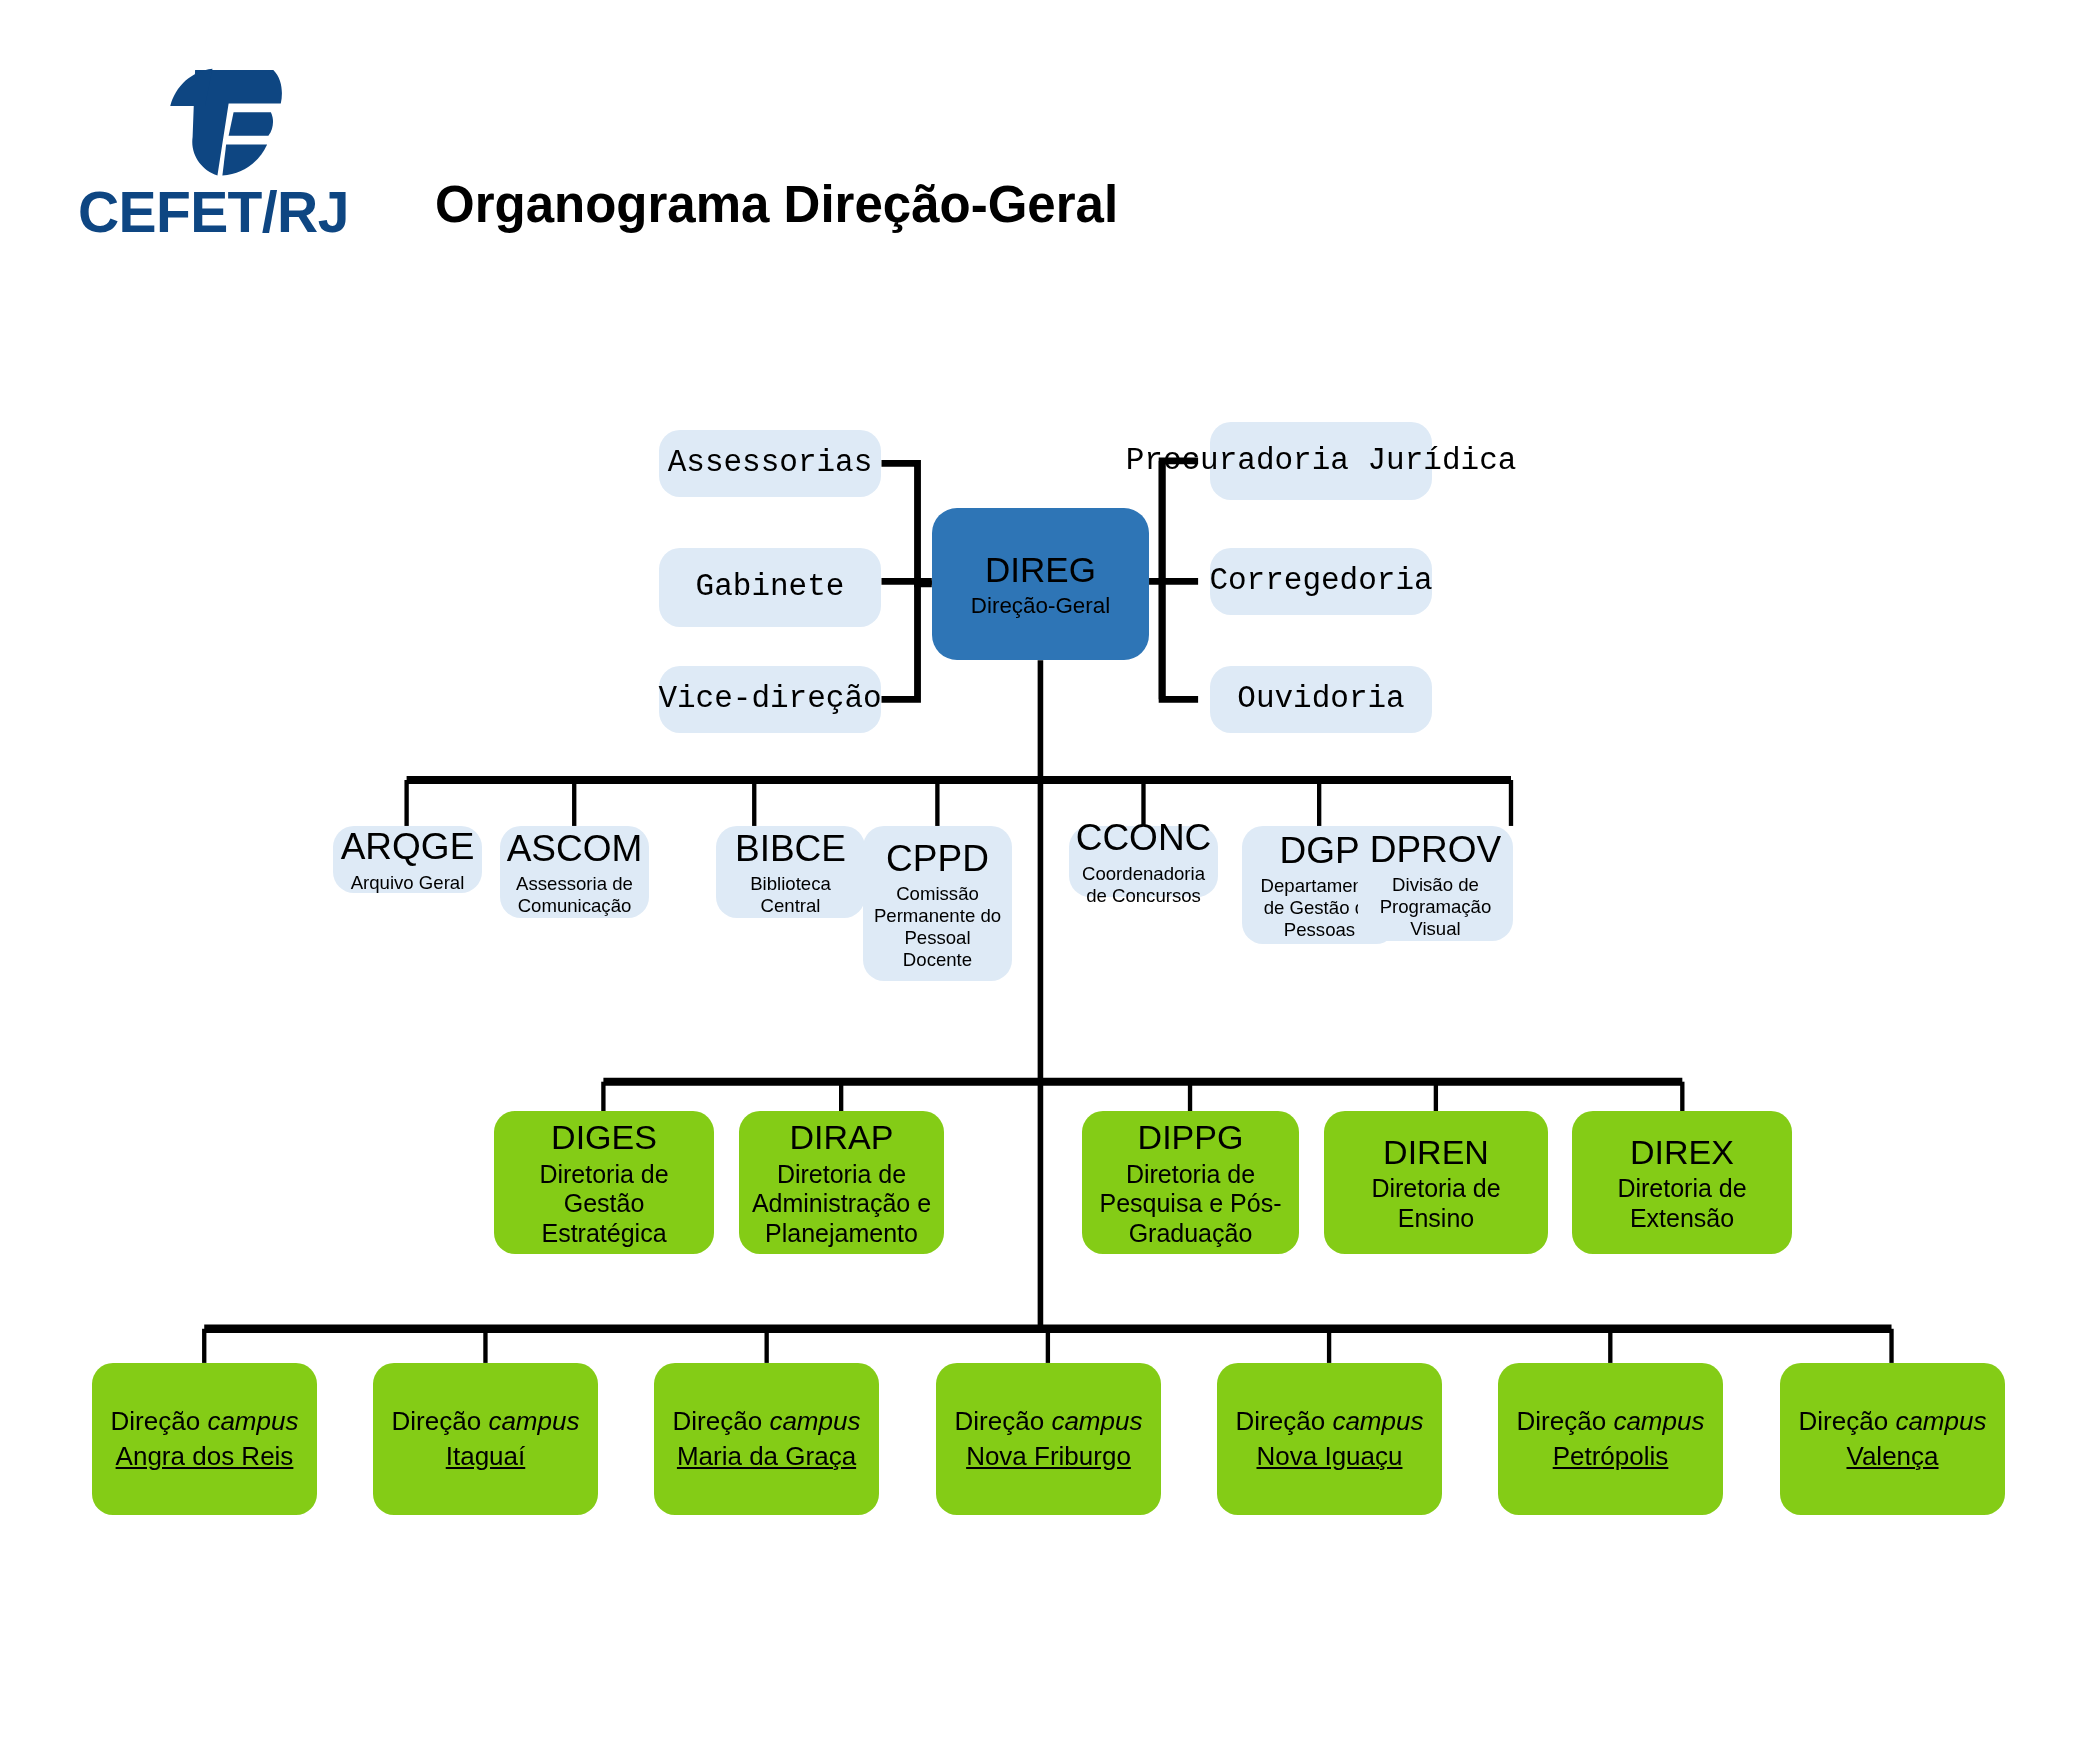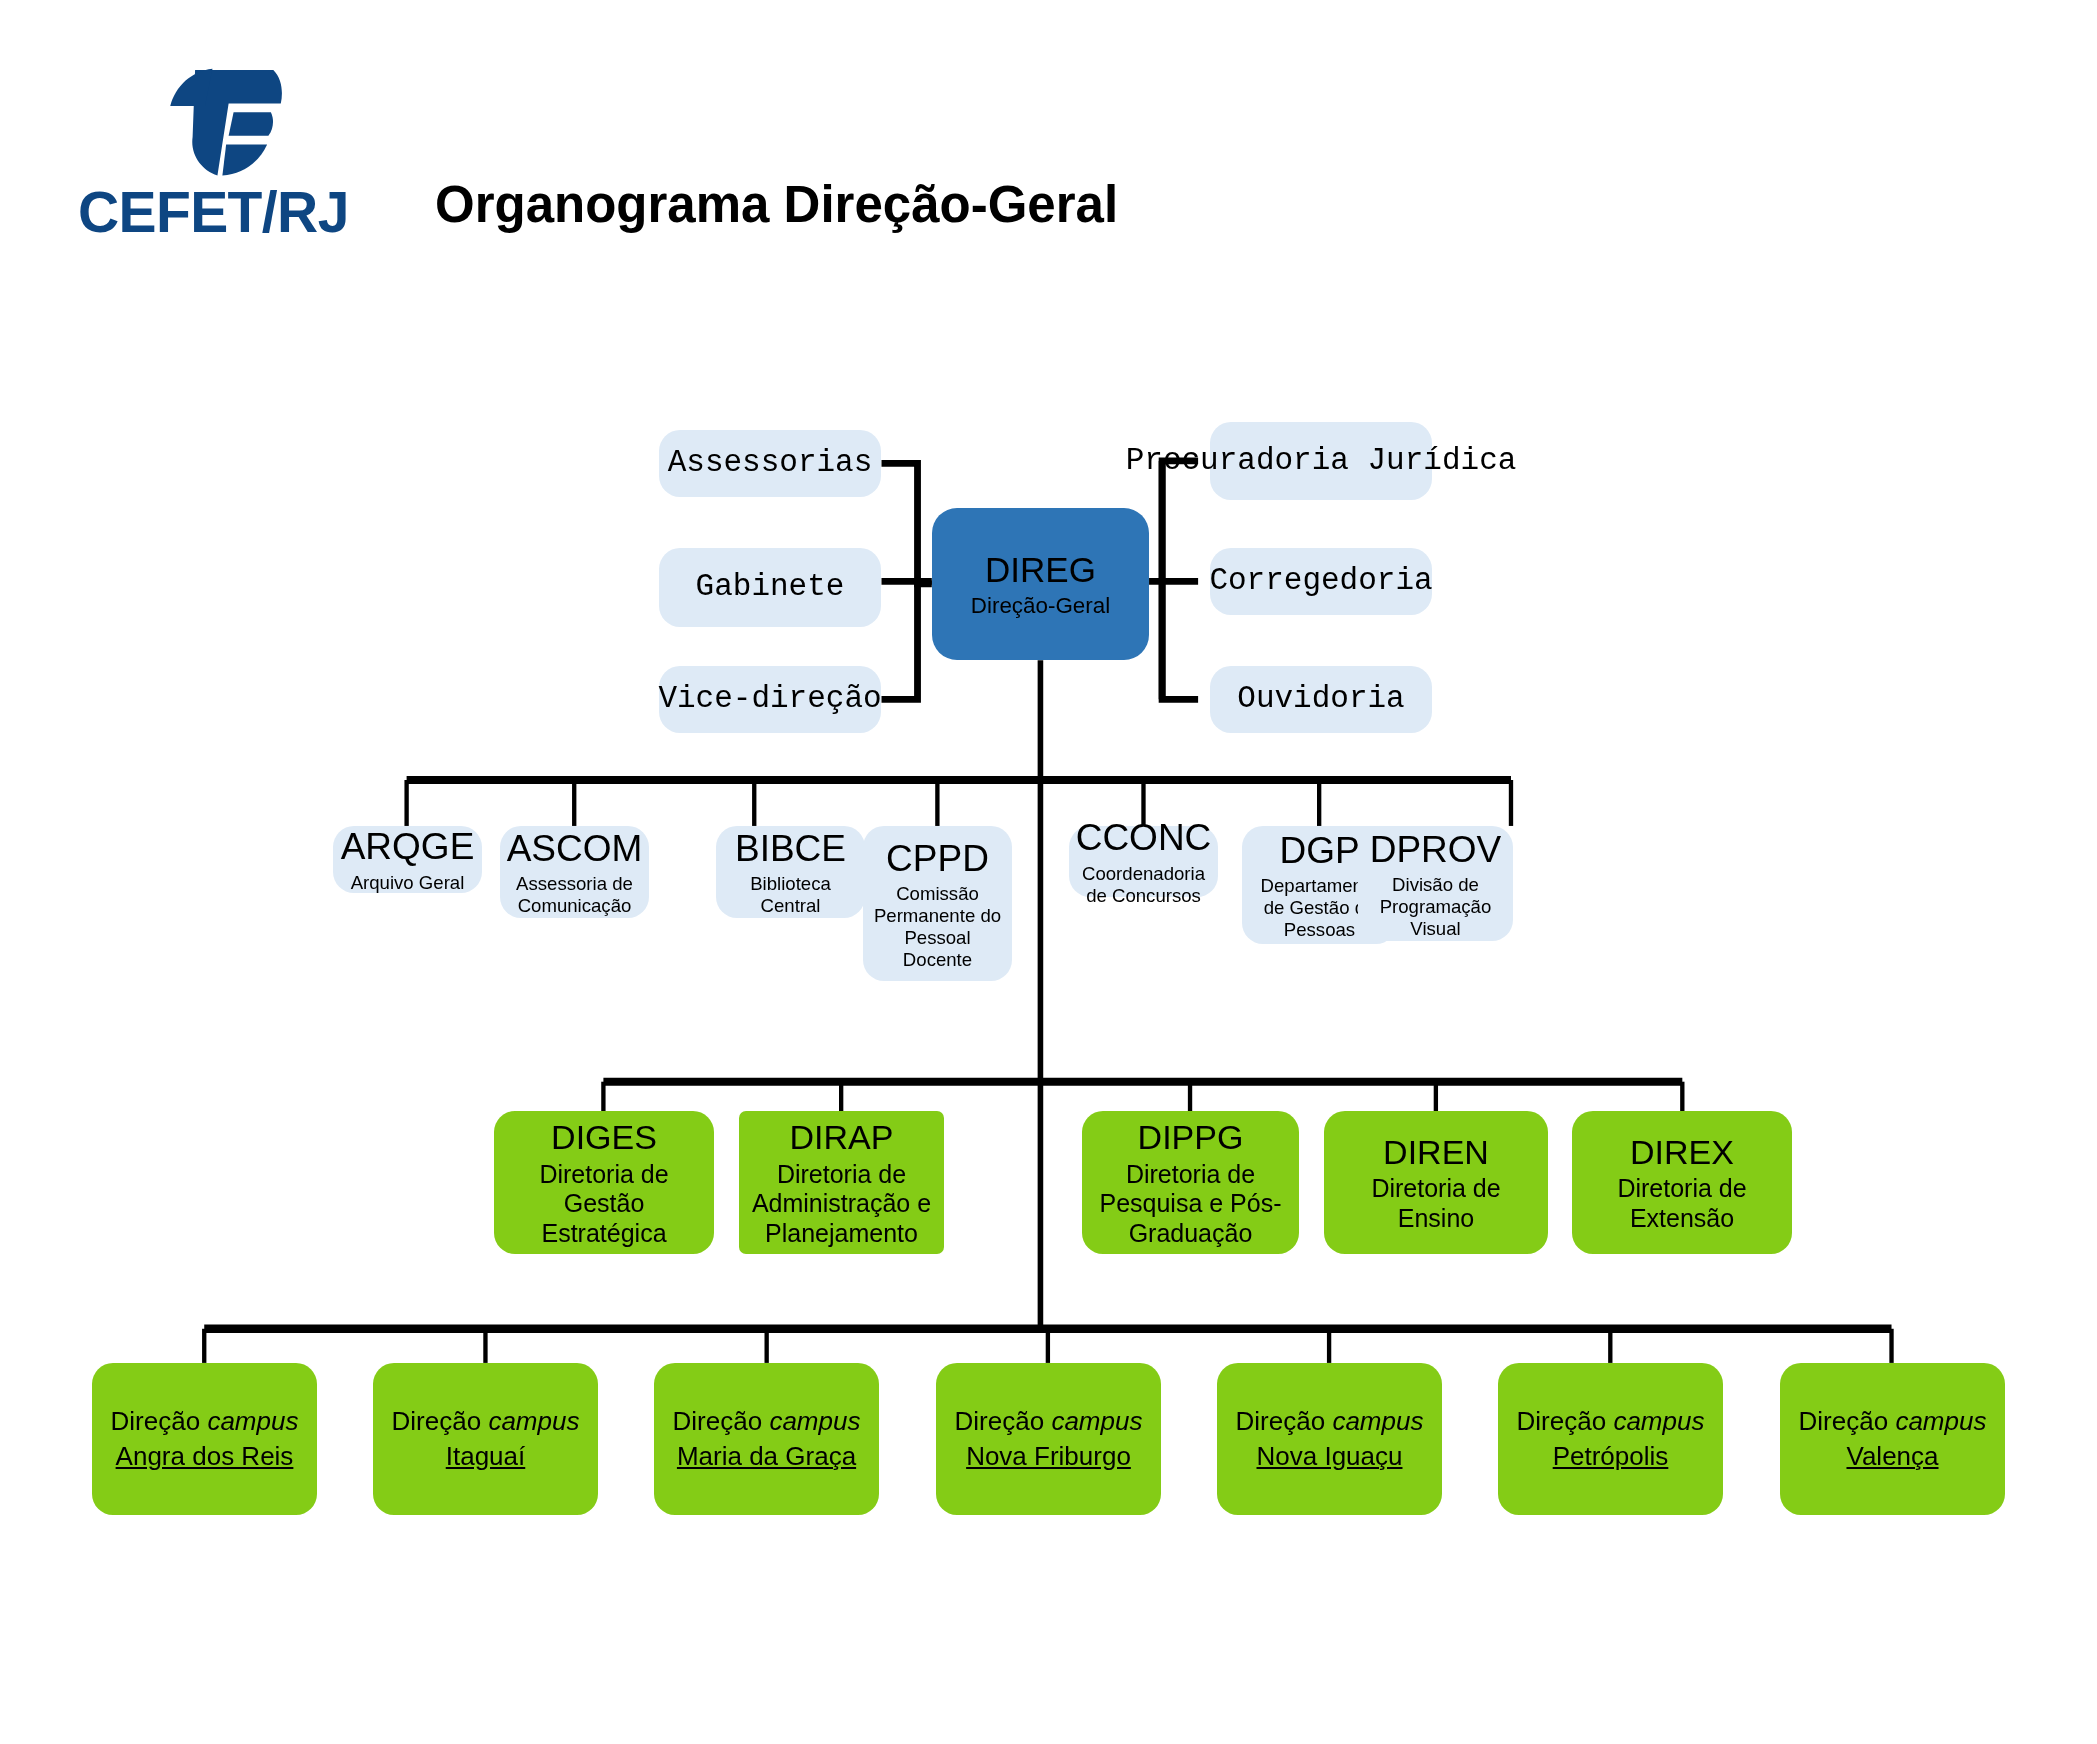"DIRAP" #node-dirap { border-radius: 7px -> none }
